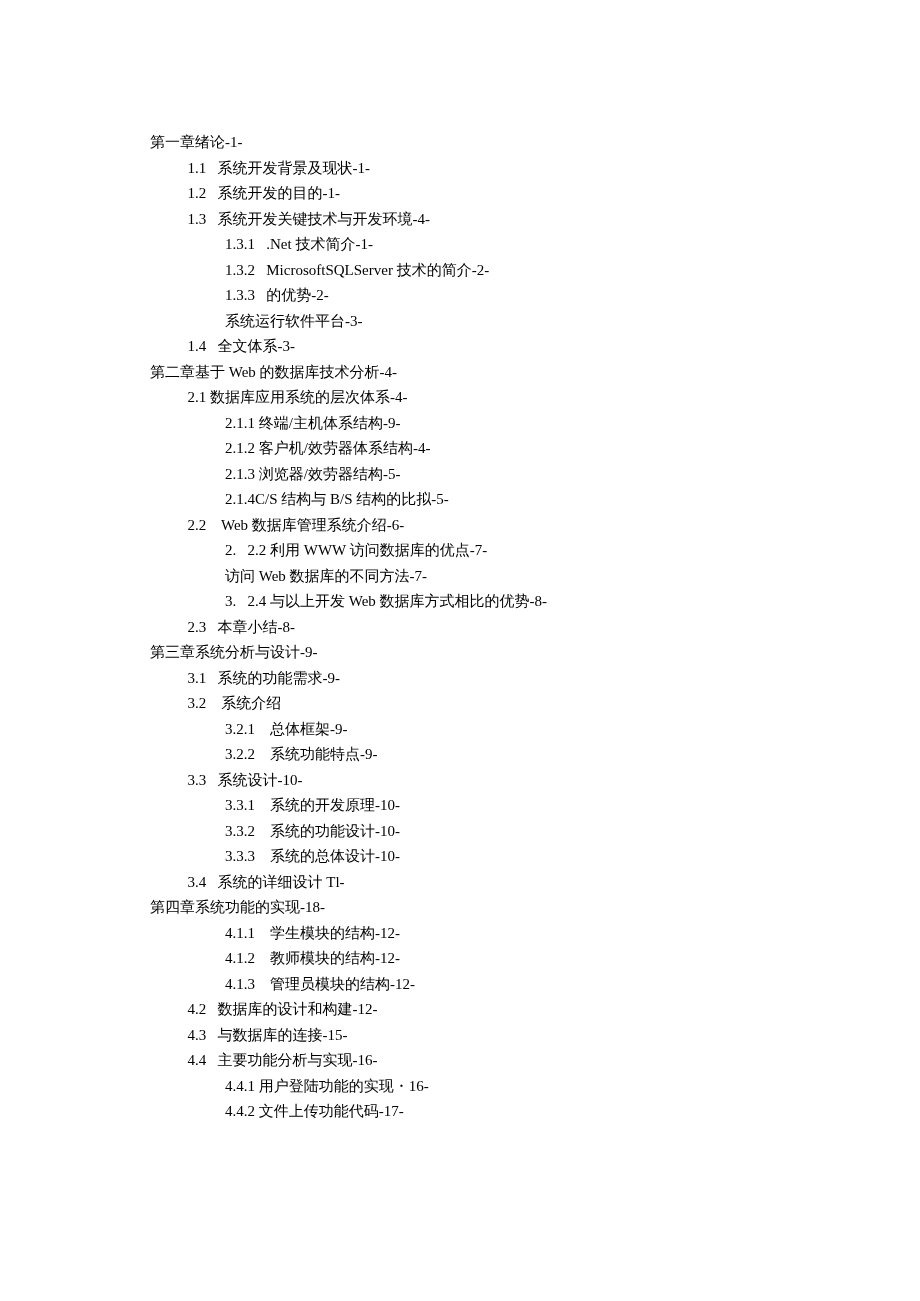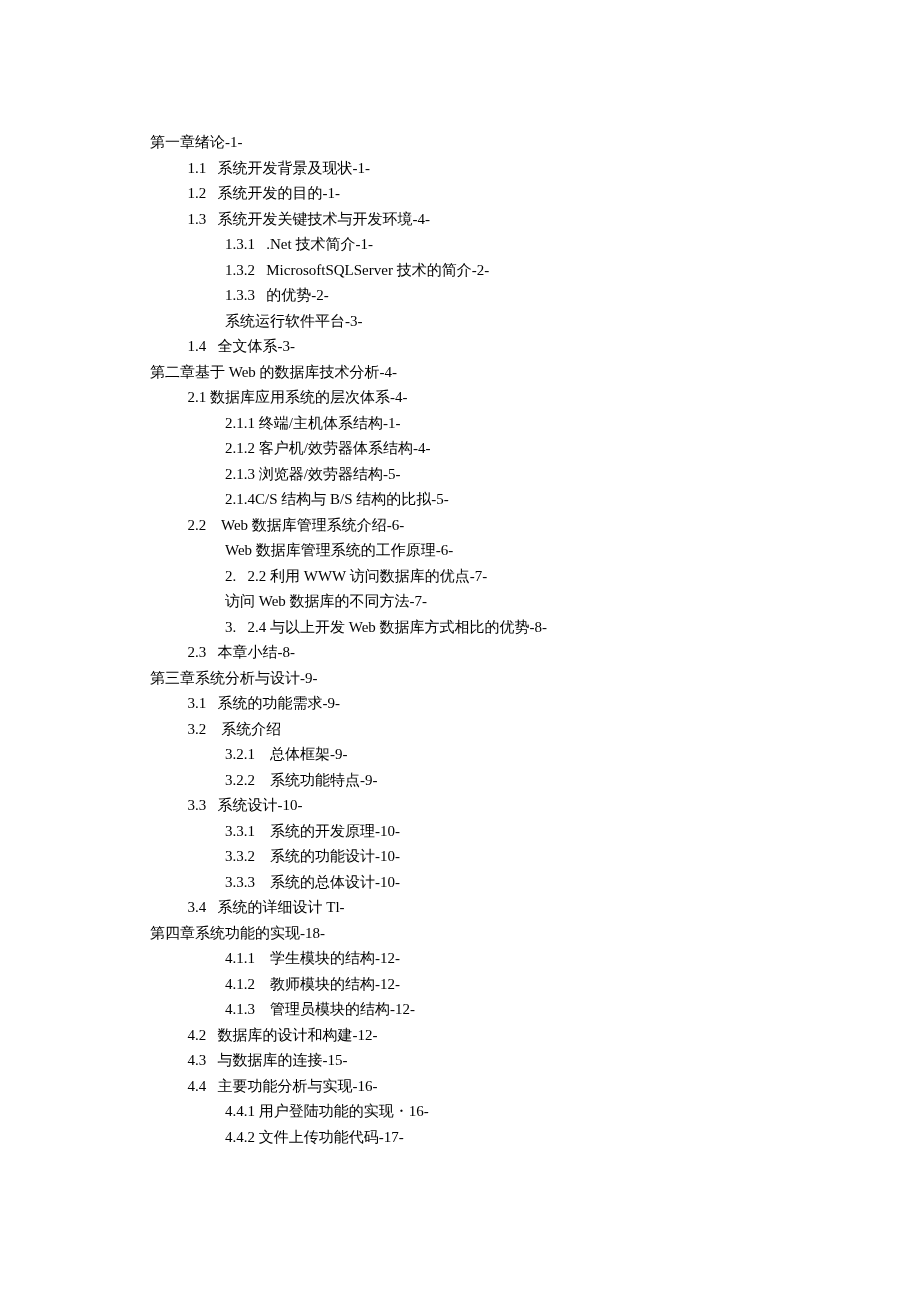"2.1.1 终端/主机体系结构-1-" div.toc-line { text: -1- -> -9- }
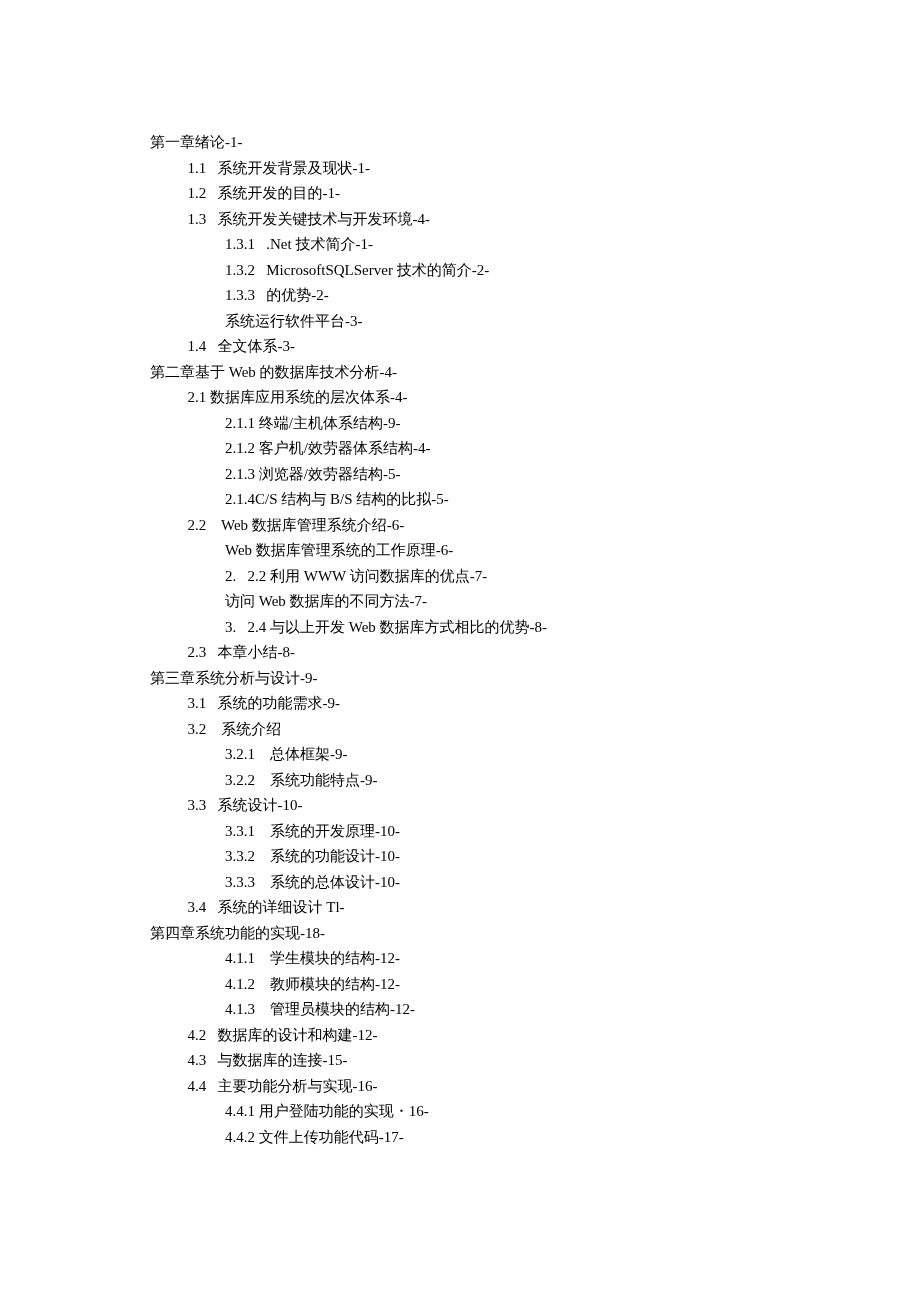"Web 数据库管理系统的工作原理-6-" div.toc-line { html: <div>Web 数据库管理系统的工作原理-6-</div> -> none }
